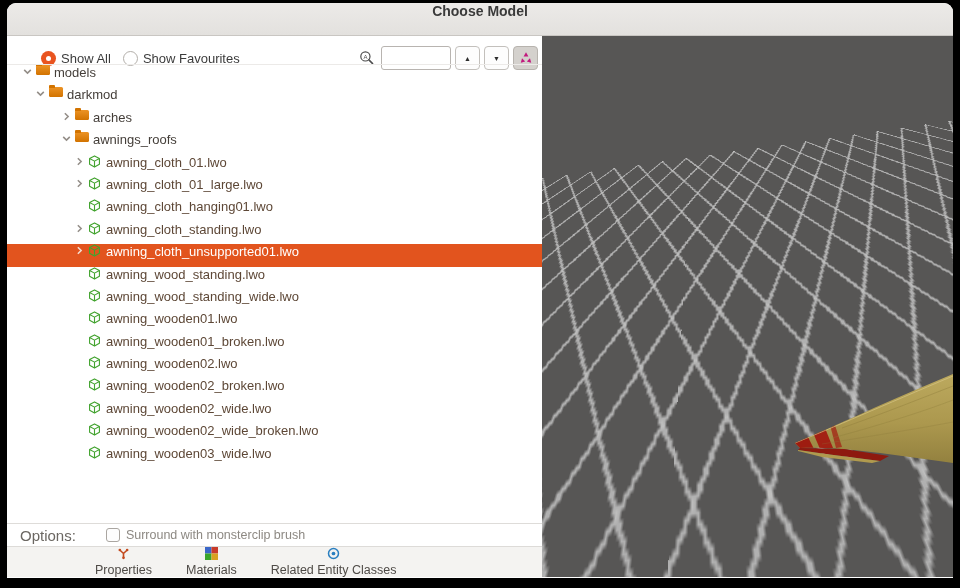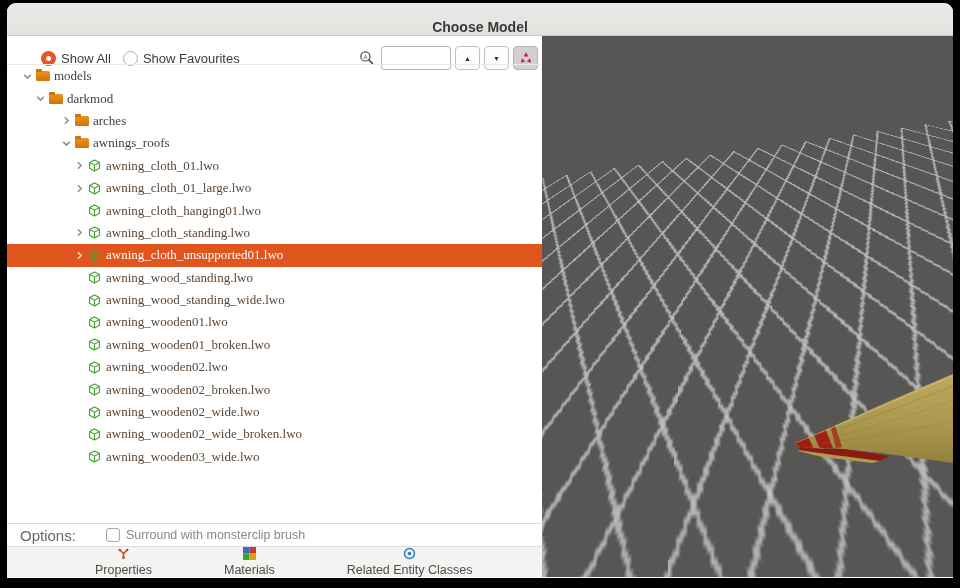"Choose Model" .titlebar { align-items: flex-end -> flex-start }
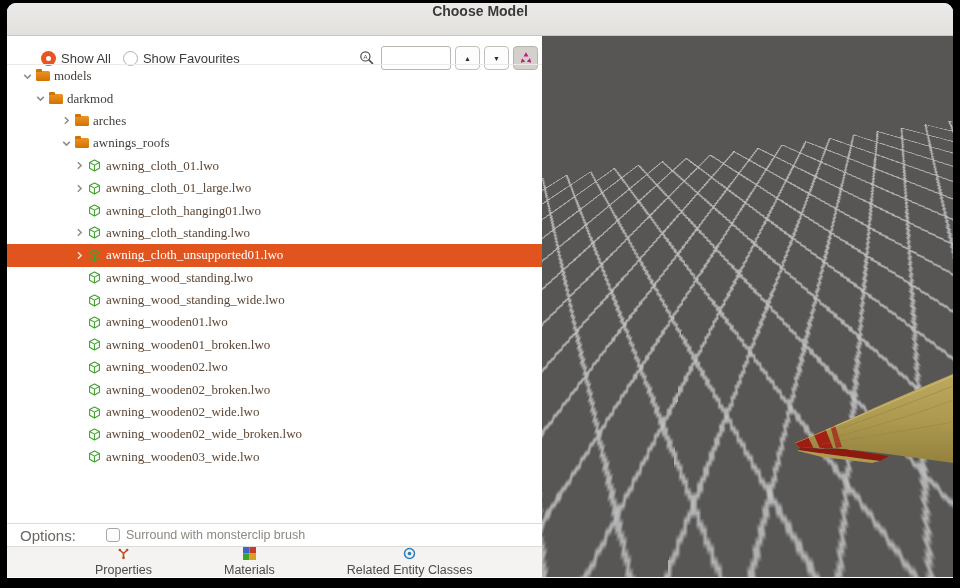"models" .row { align-items: center -> flex-start; font-family: Liberation Serif, serif -> none }
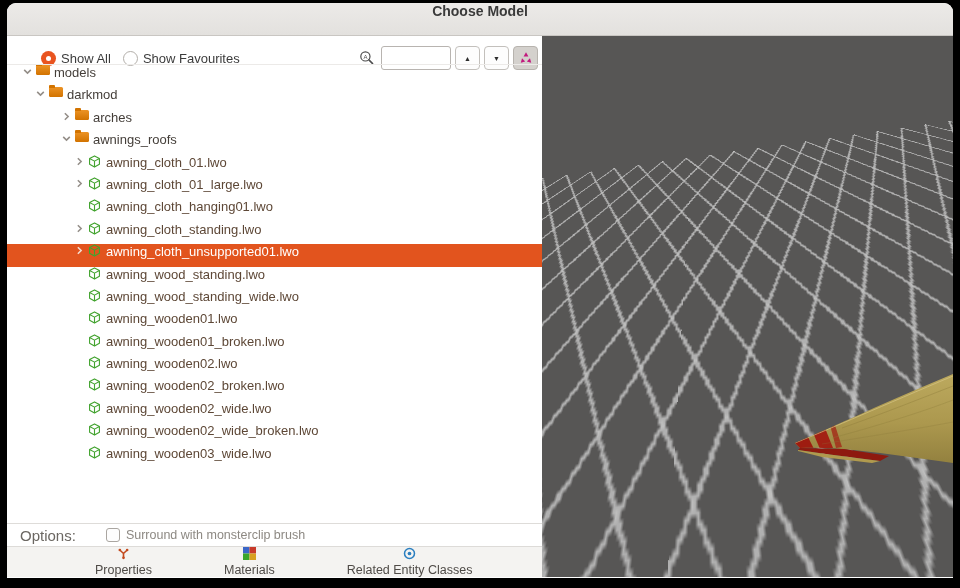"Materials" .tab + .tab { margin-left: 72px -> 34px }
